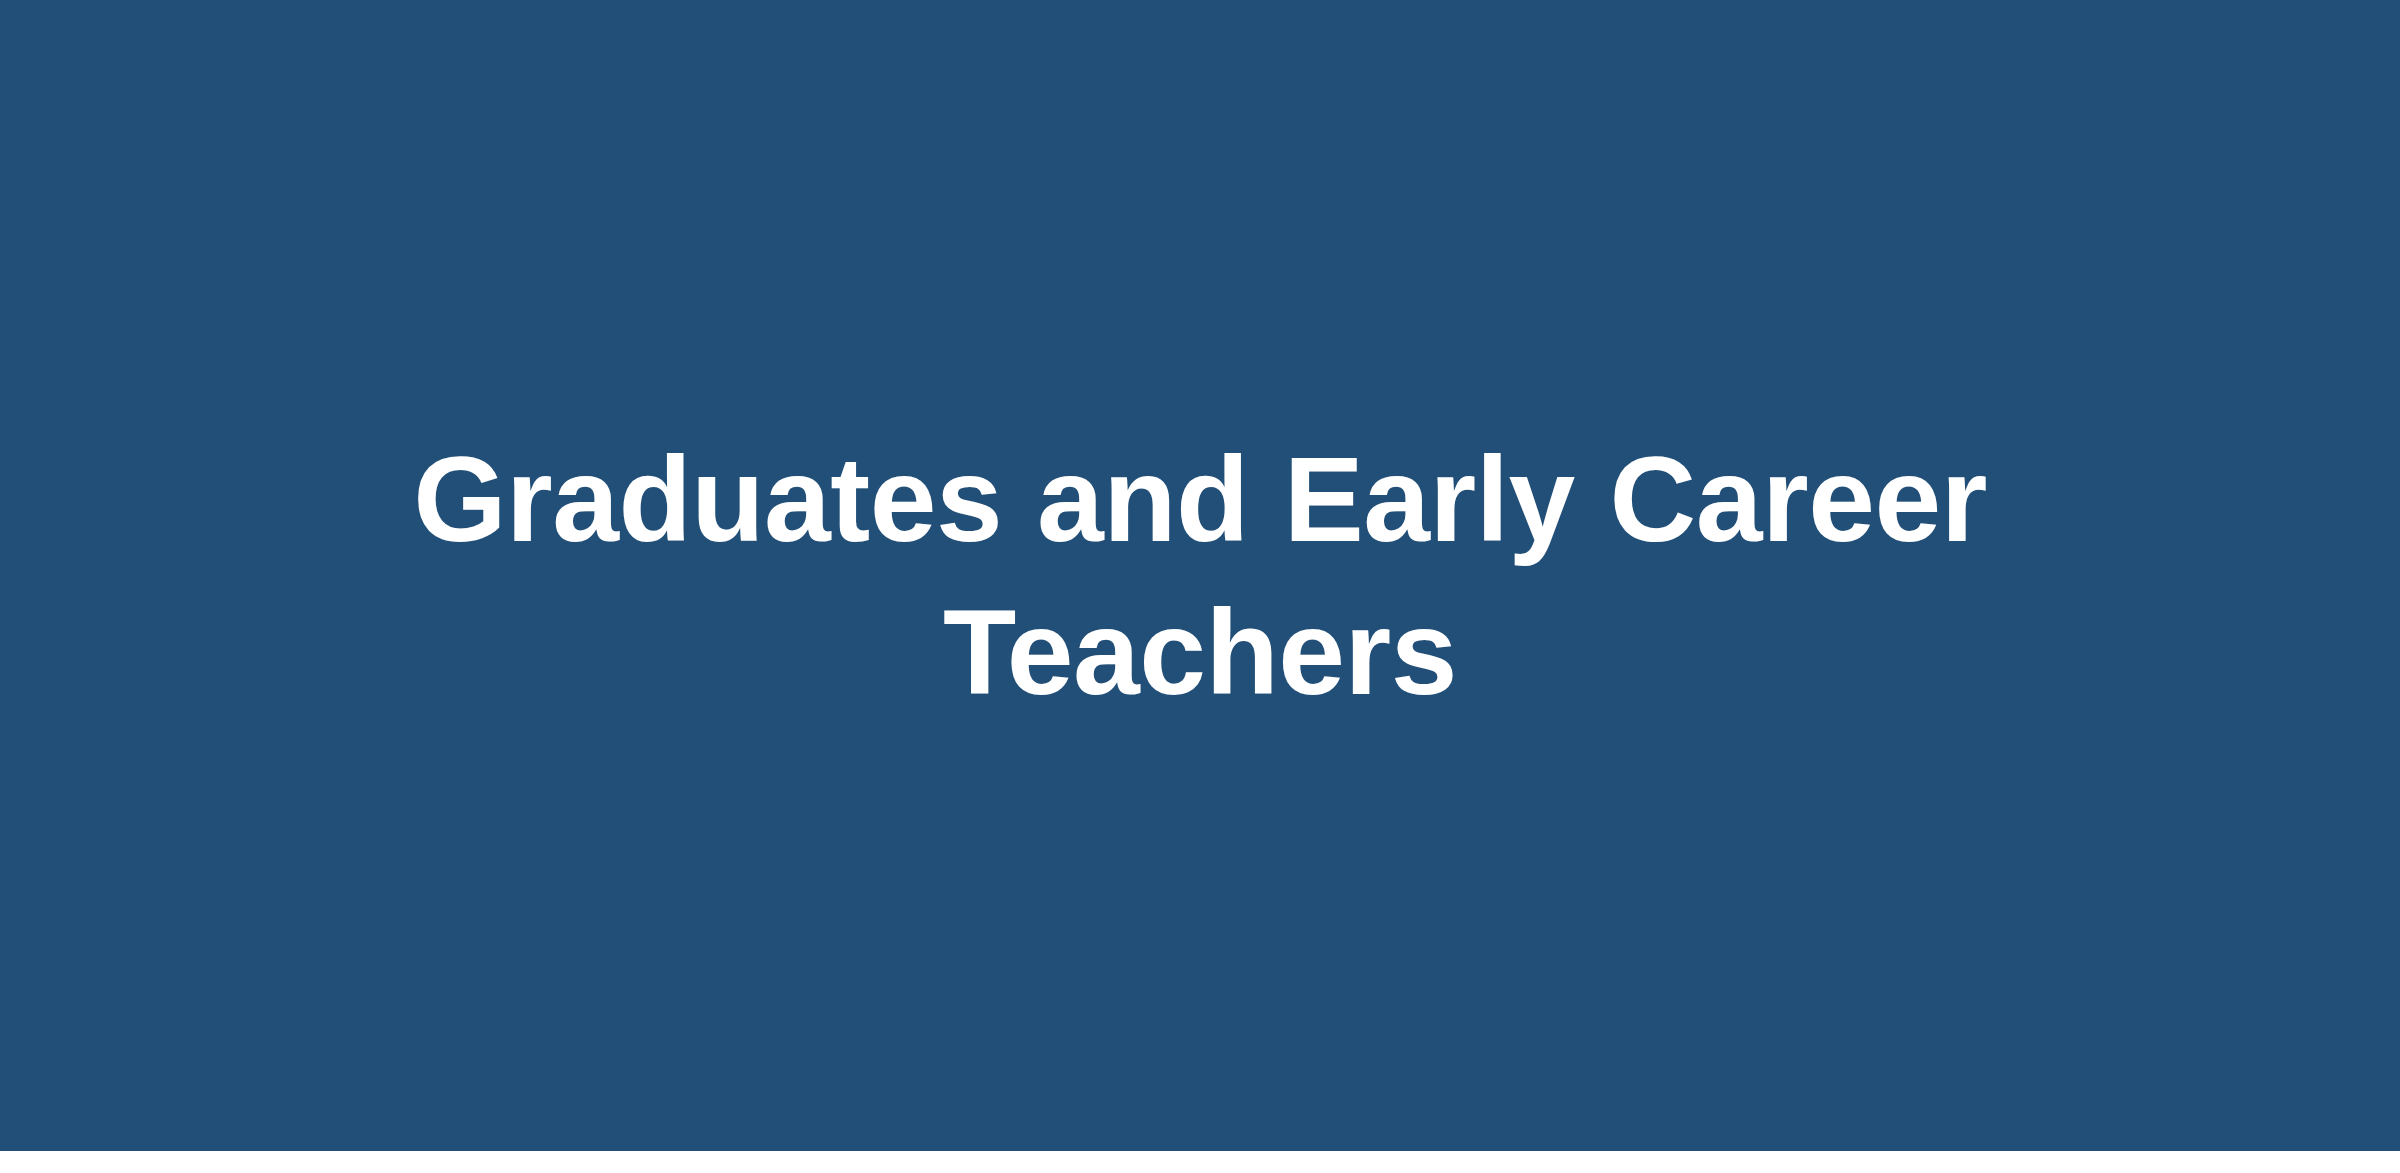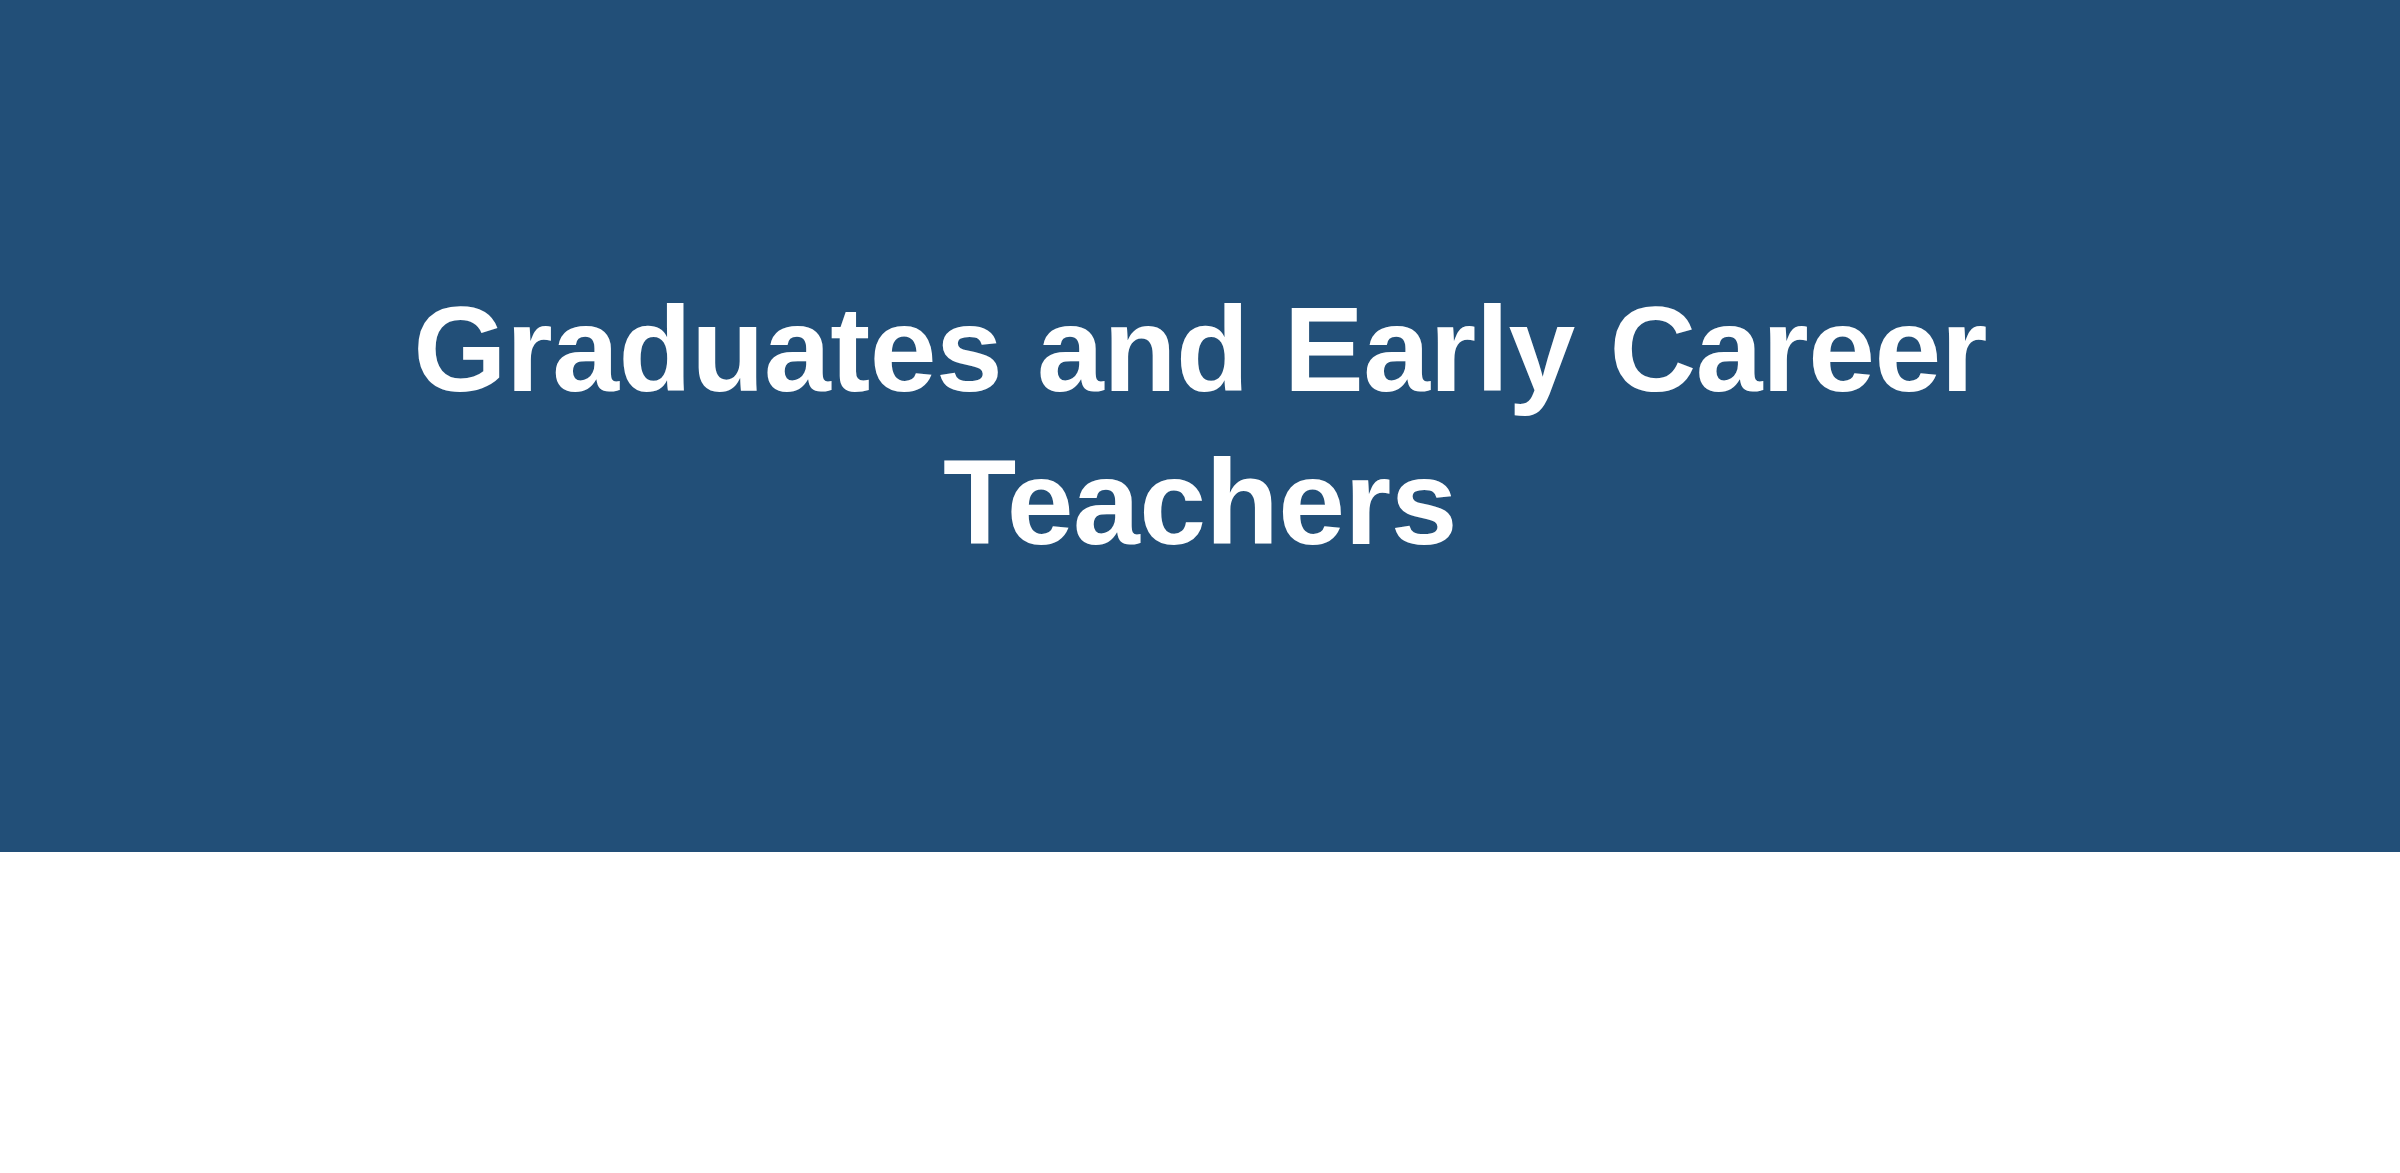"Graduates and Early Career Teachers" .banner { height: 852px -> 1151px }
